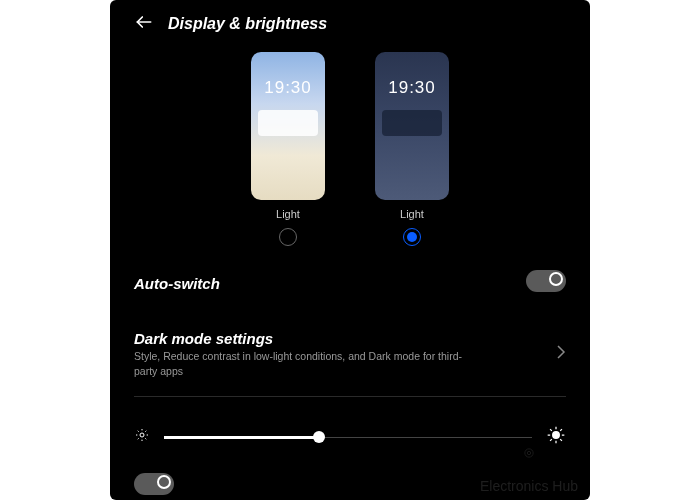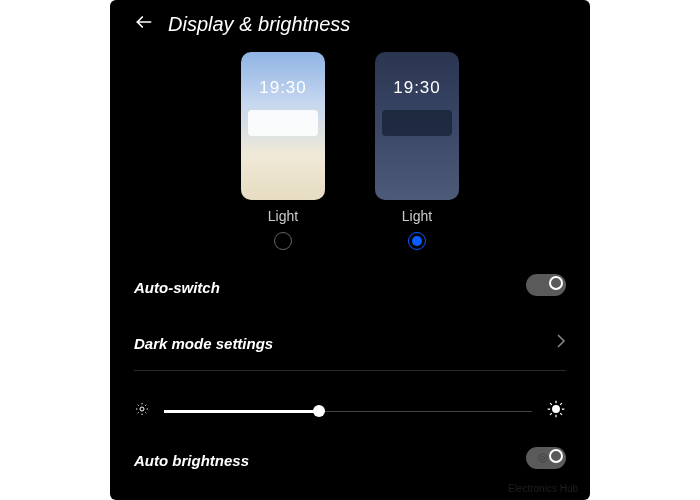"Display & brightness" .title { font-size: 20px -> 16px; font-weight: 400 -> 700 }
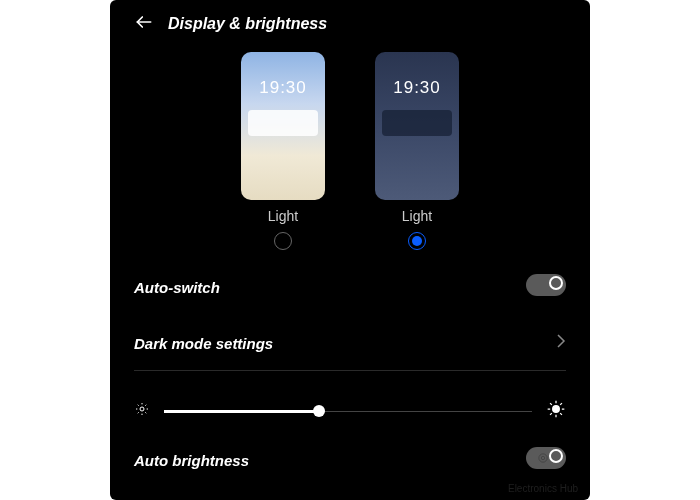"19:30" .phone { width: 84px -> 74px }
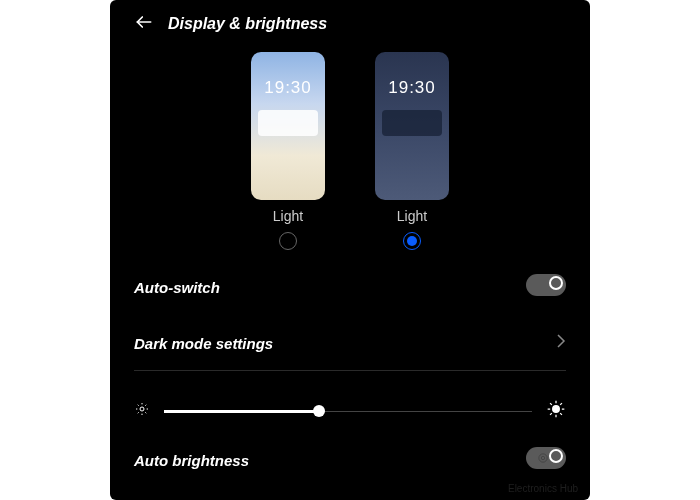"Light" .theme-label { font-size: 14px -> 11px }
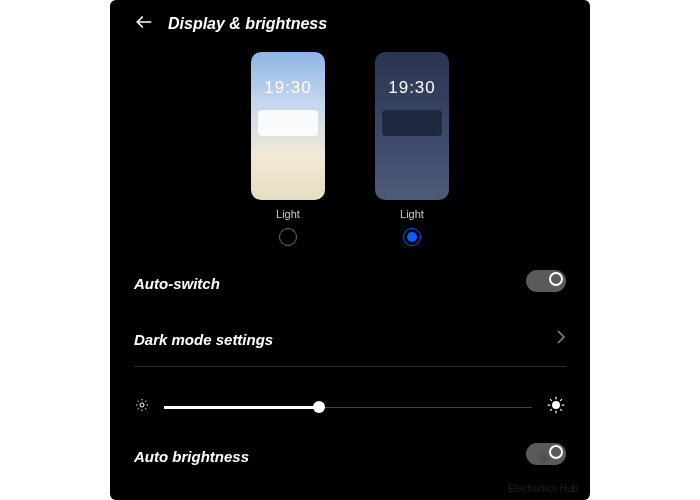"Style, Reduce contrast in low-light" div.row-sub { html: none -> <div>Style, Reduce contrast in low-light conditions, and Dark mode for third-party apps</div> }
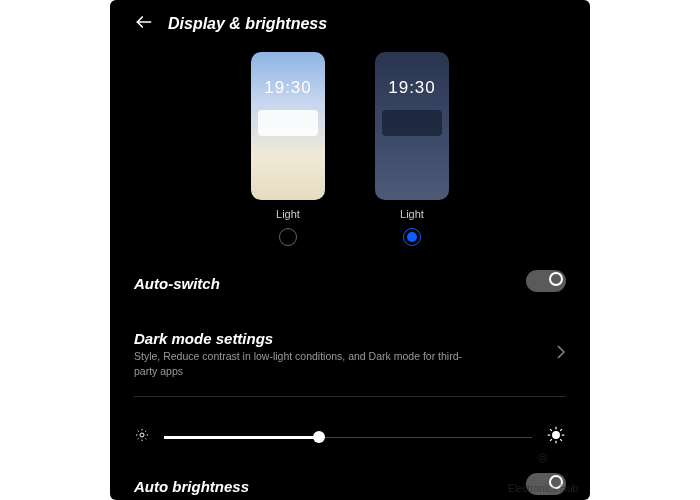"Auto brightness" div.row-title { html: <div>Auto brightness</div> -> none }
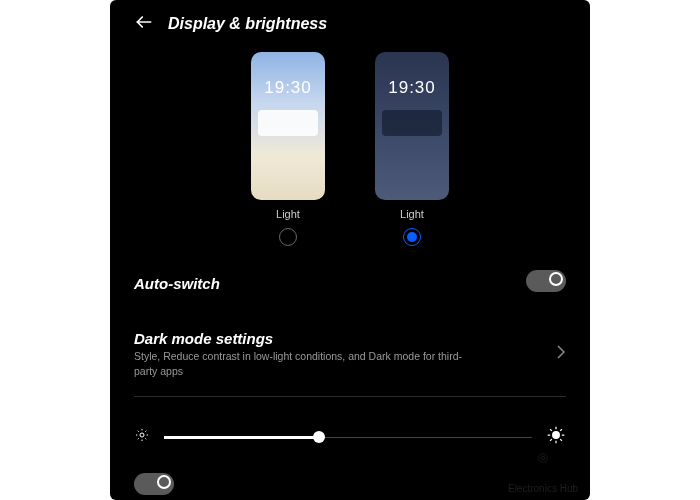"Electronics Hub" .watermark { font-size: 10px -> 14px }
